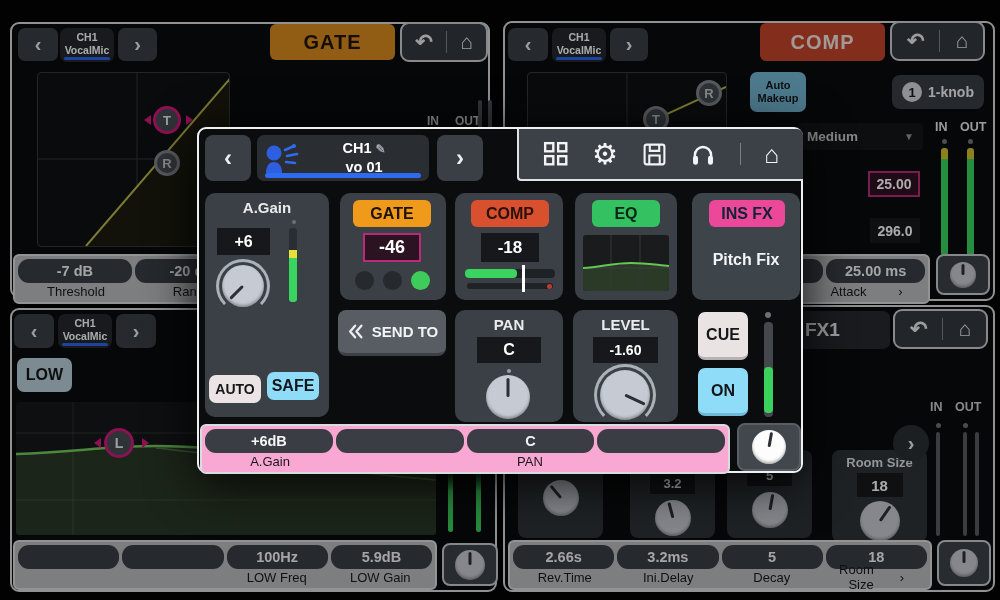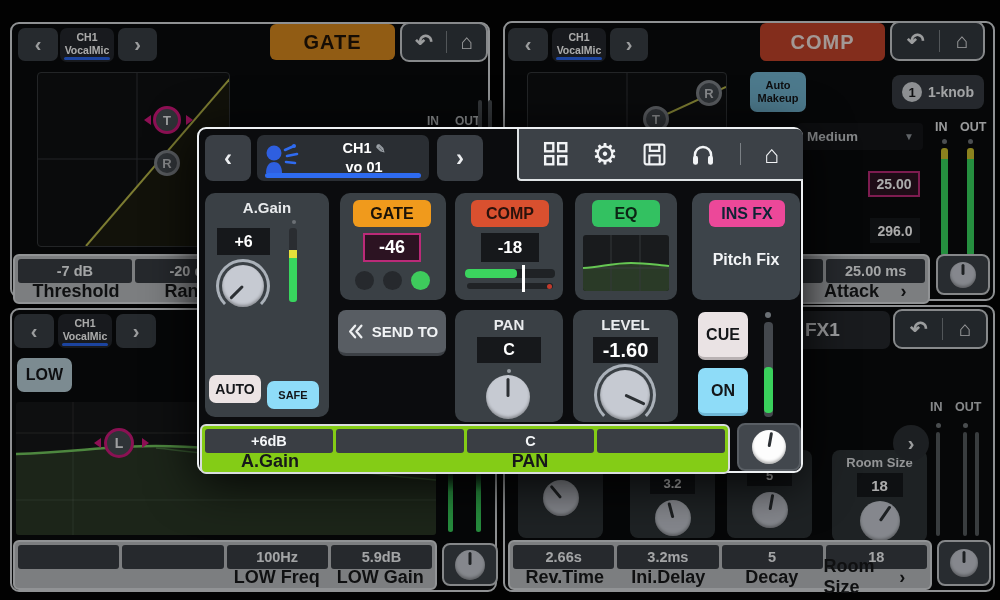"-7 dB" .cell { border-radius: 3px -> 11px }
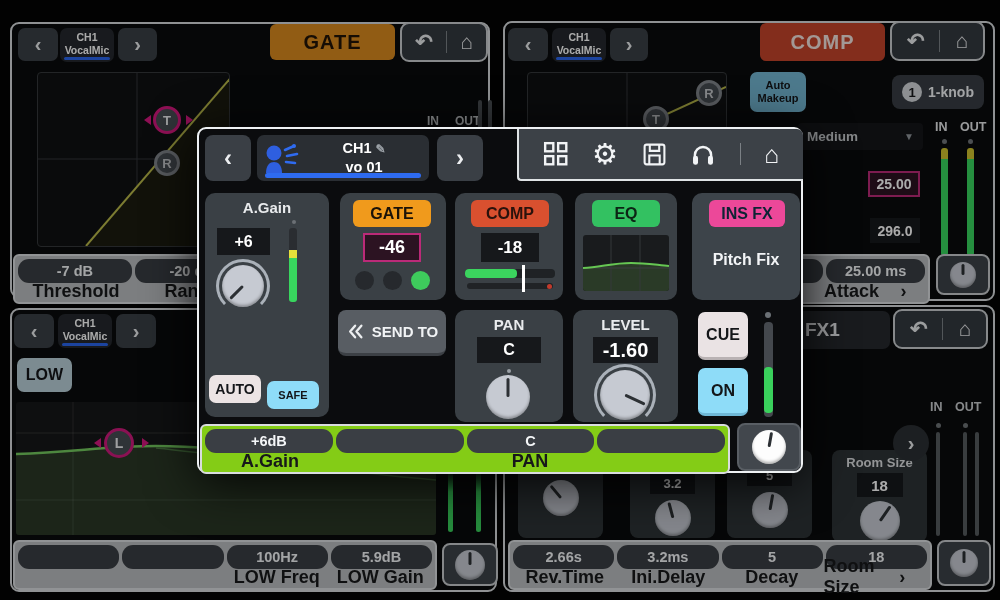"Threshold" .labs span { font-size: 18px -> 13px; font-weight: bold -> normal; text-align: left -> right }
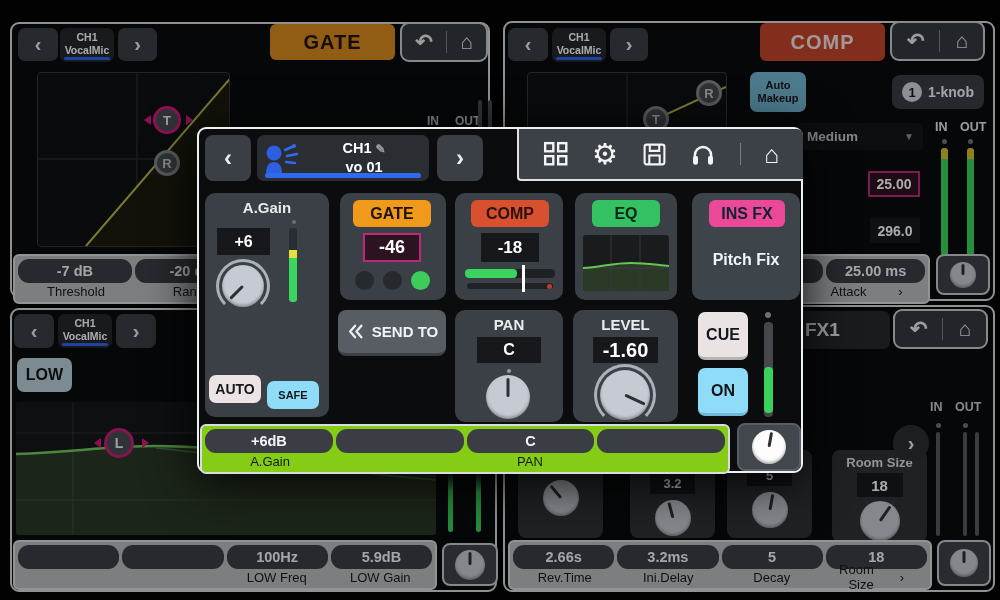"-1.60" div.vbox { font-size: 20px -> 14px }
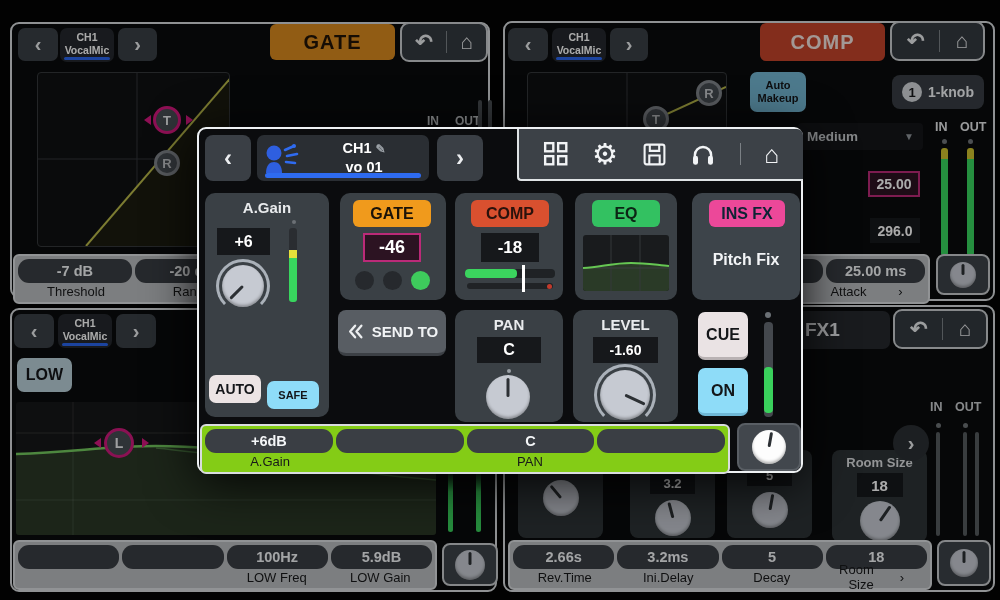"SAFE" div.lightbtn { font-size: 11px -> 16px; top: 188px -> 179px }
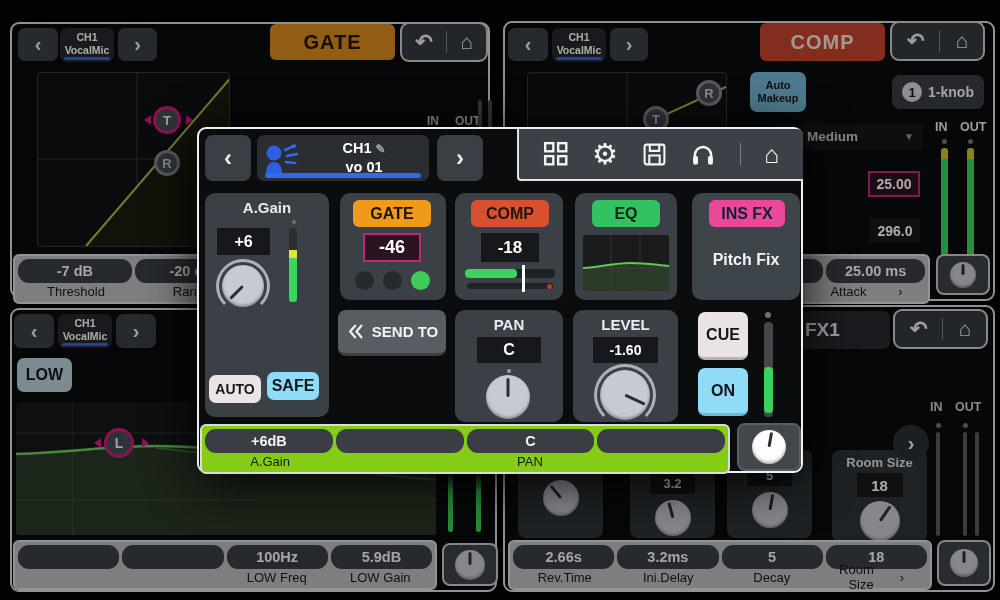"+6dB" div.bbar { background: #84cc16 -> #f9a8d4 }
